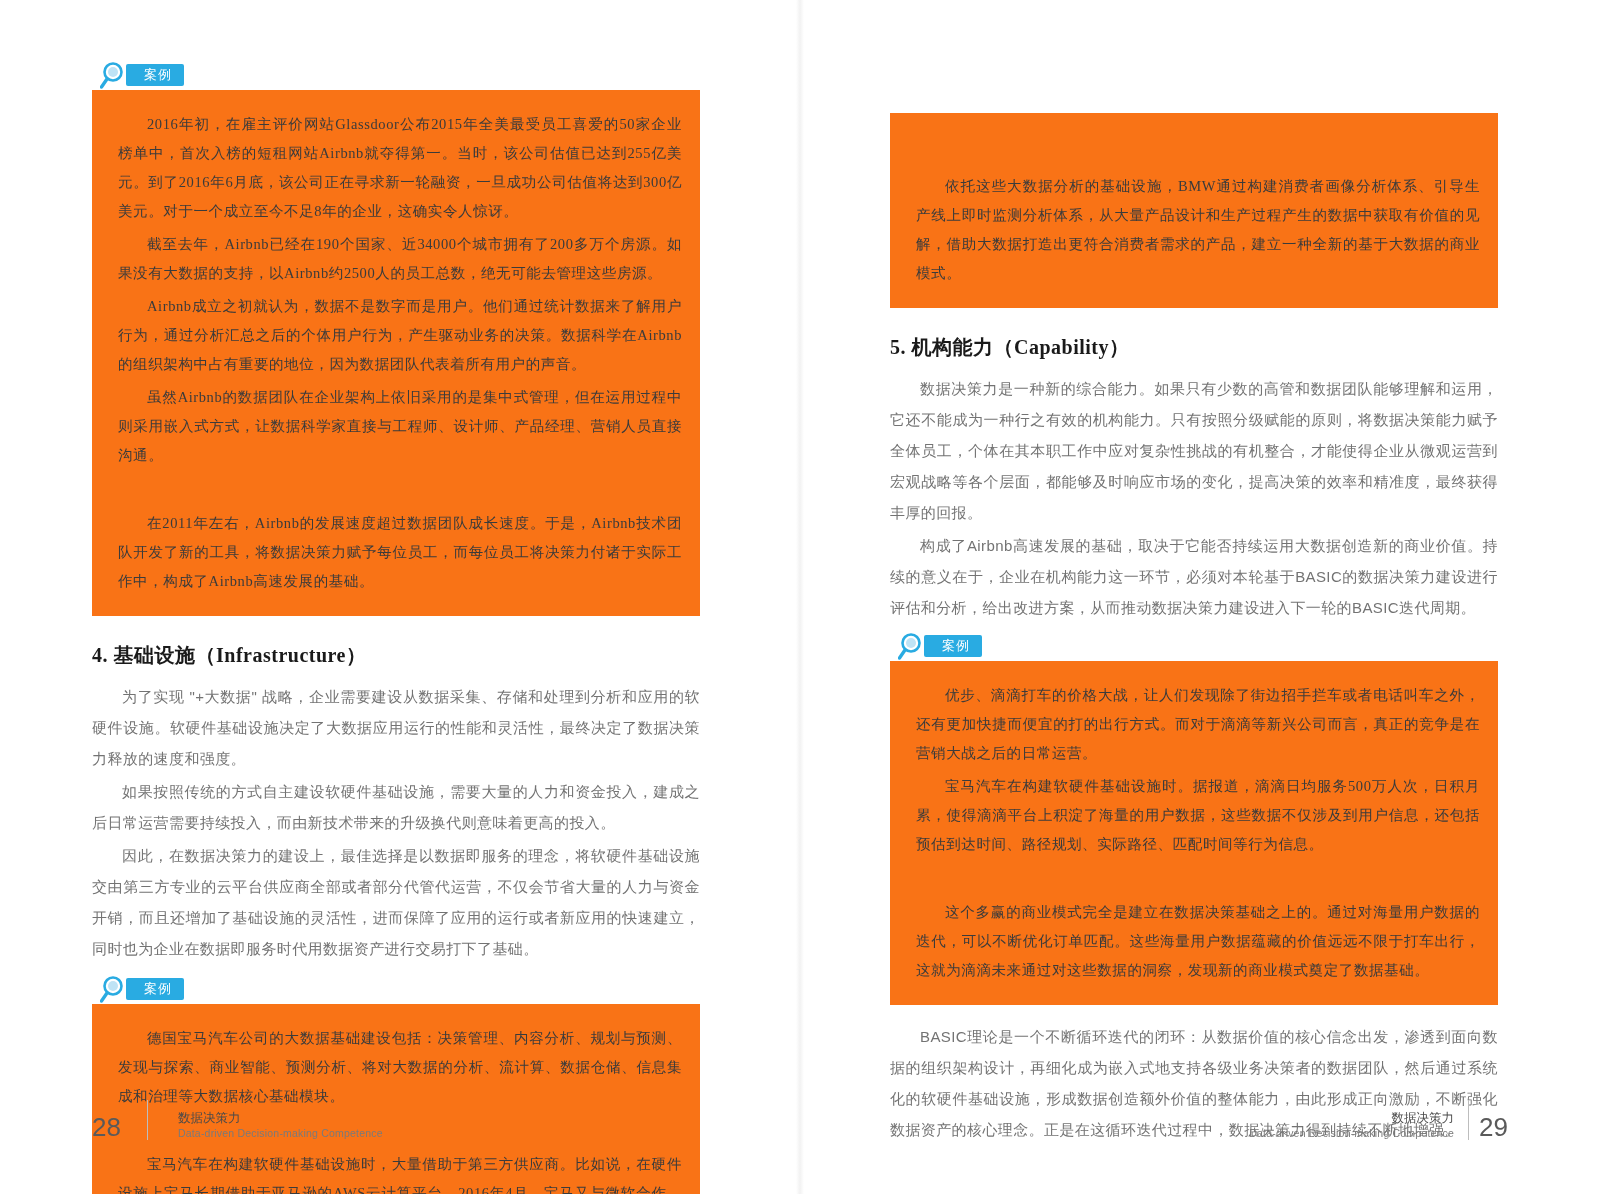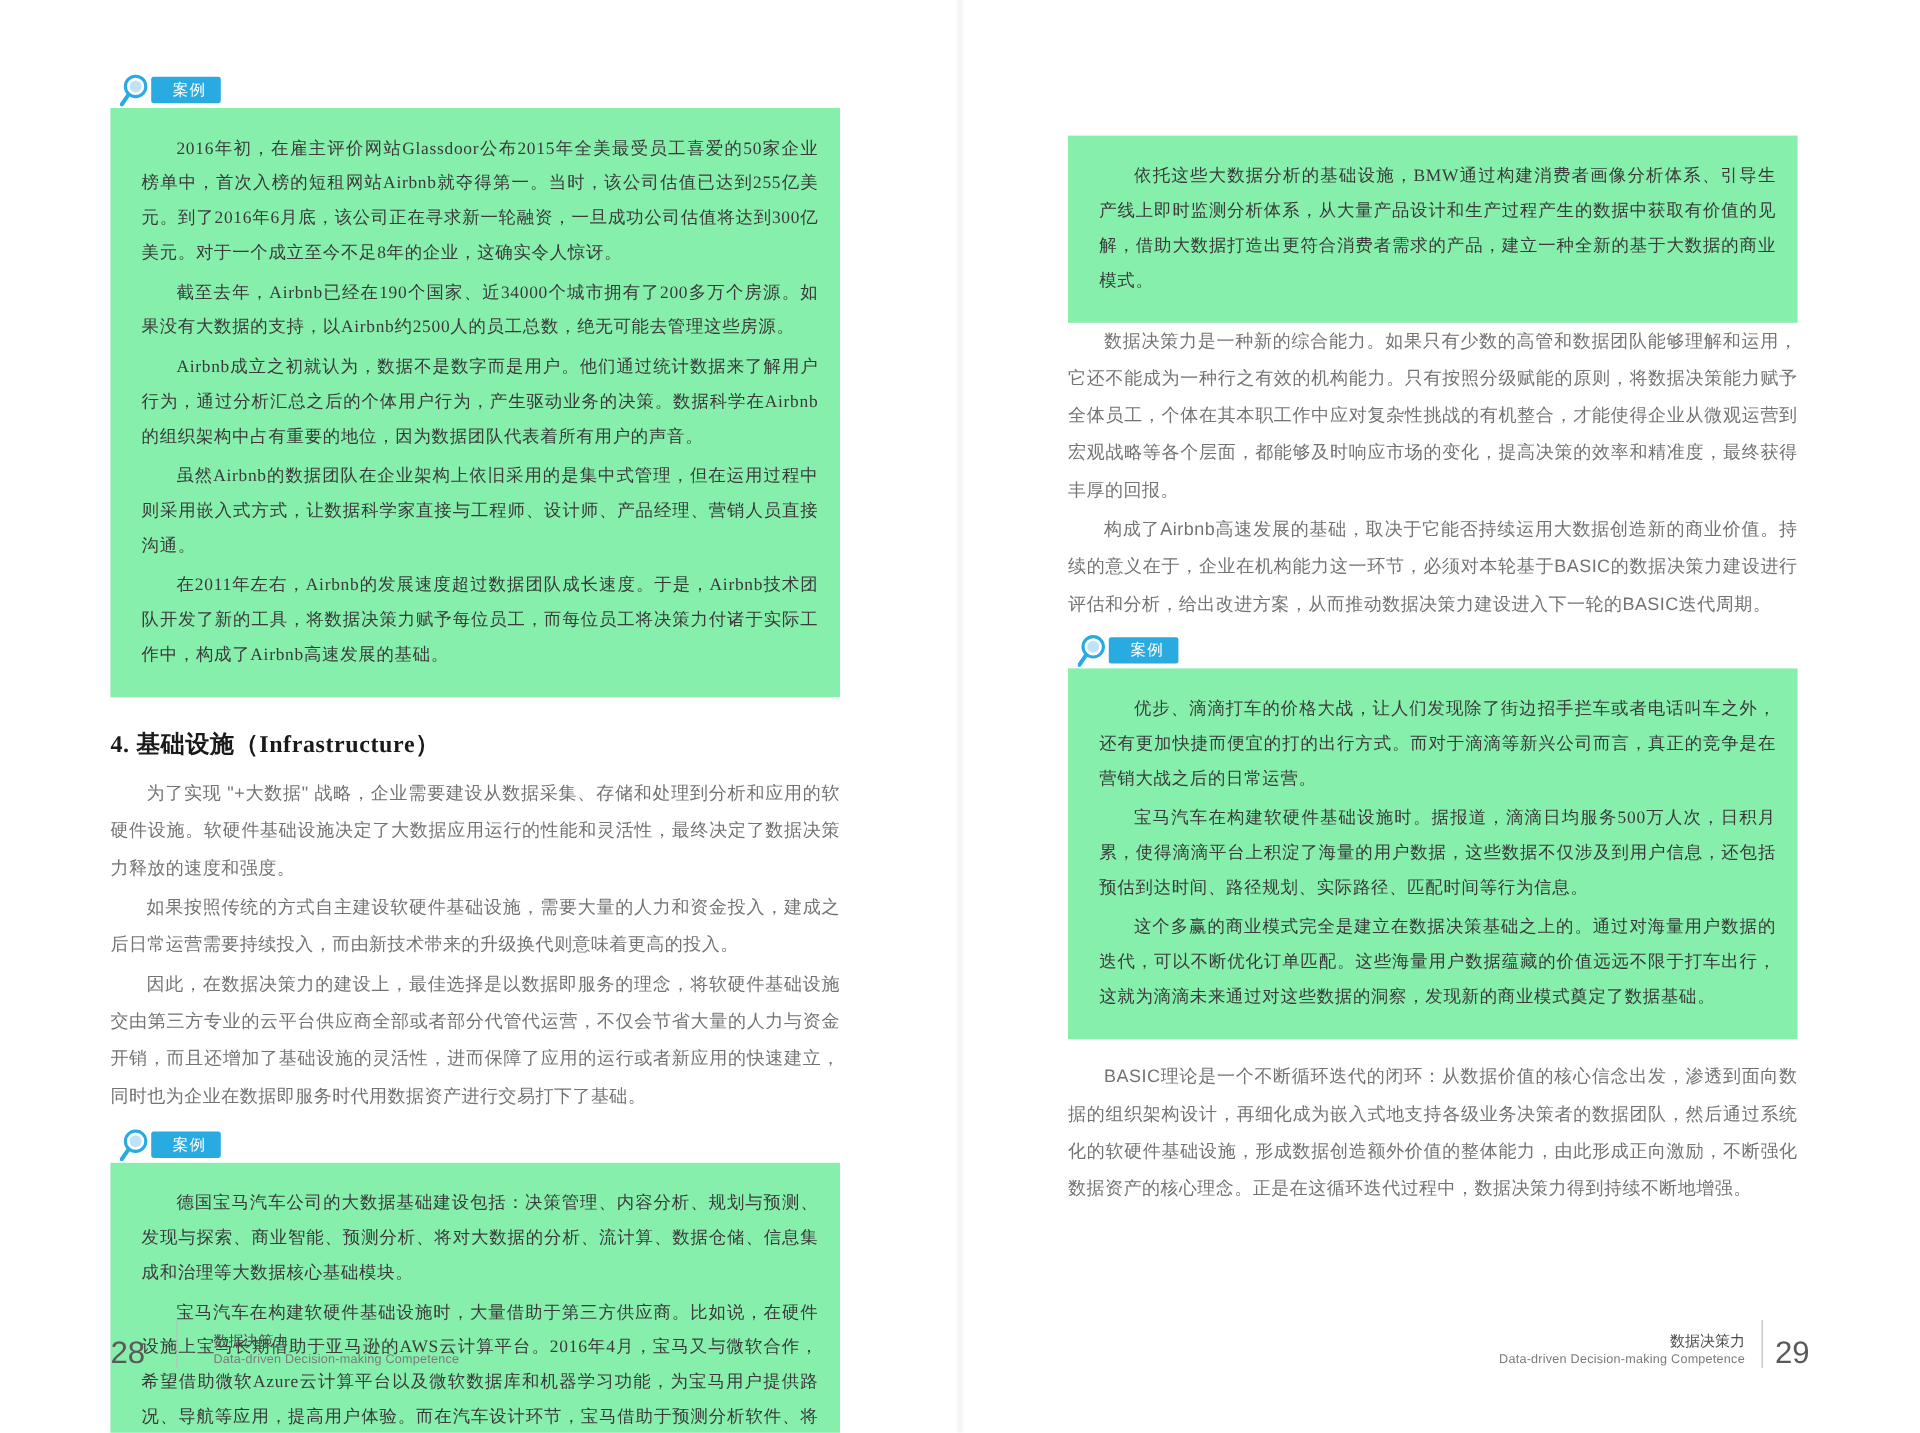"2016年初，在雇主评价网站Glassdoor公布2015年全美最受员工喜爱的5" .case-box { background: #86efac -> #f97316 }
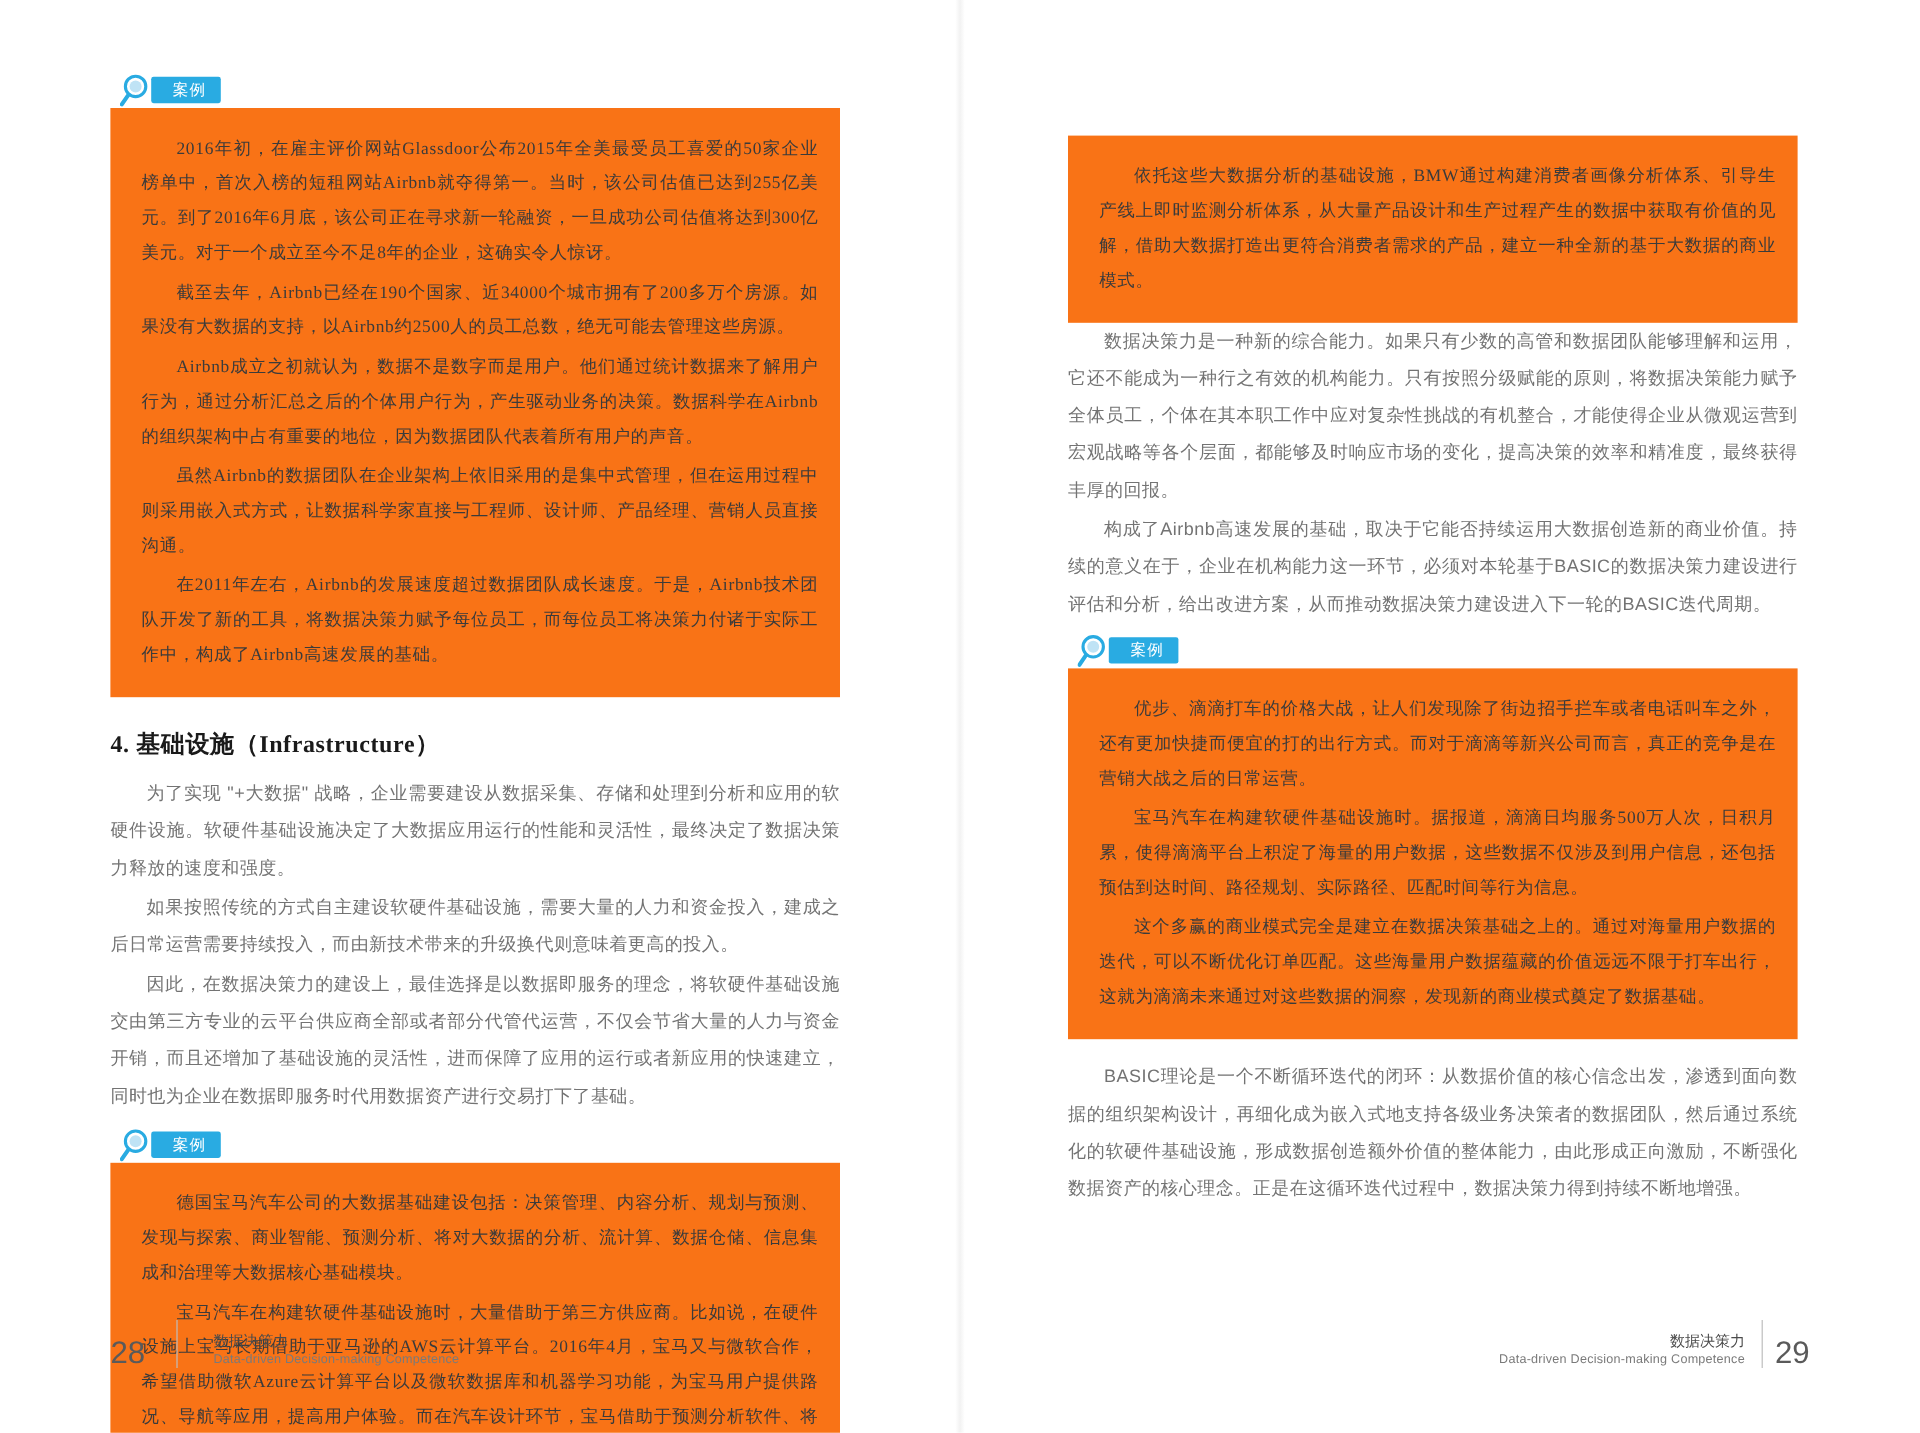"依托这些大数据分析的基础设施，BMW通过构建消费者画像分析体系、引导生产线上即时" .case-box p:last-child { margin-top: none -> 39px }
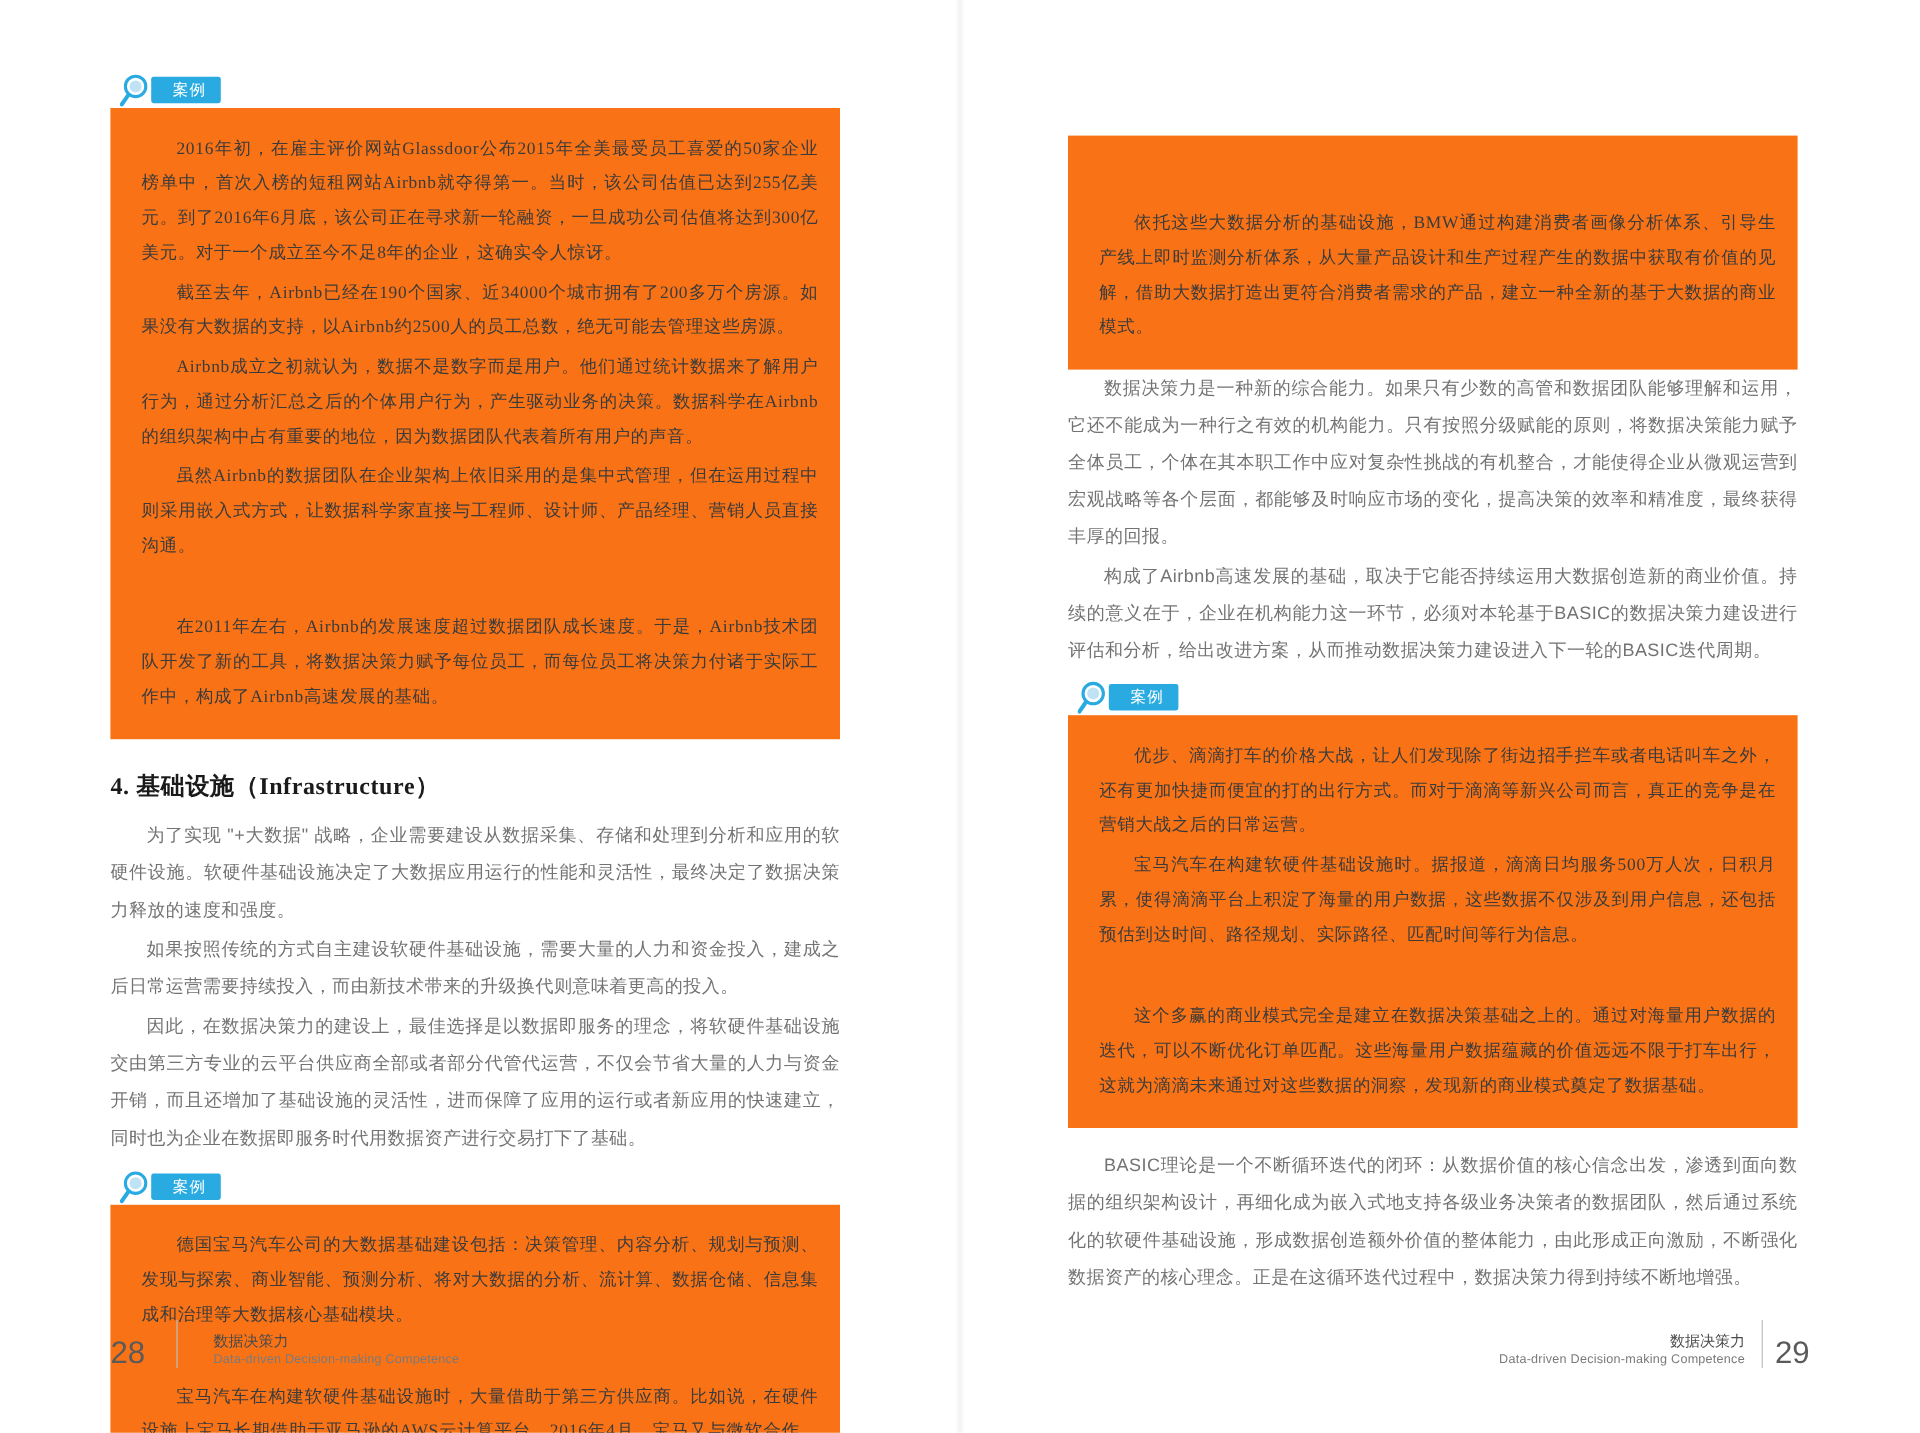"5. 机构能力（Capability）" h2.section { html: none -> <h2>5. 机构能力（Capability）</h2> }
